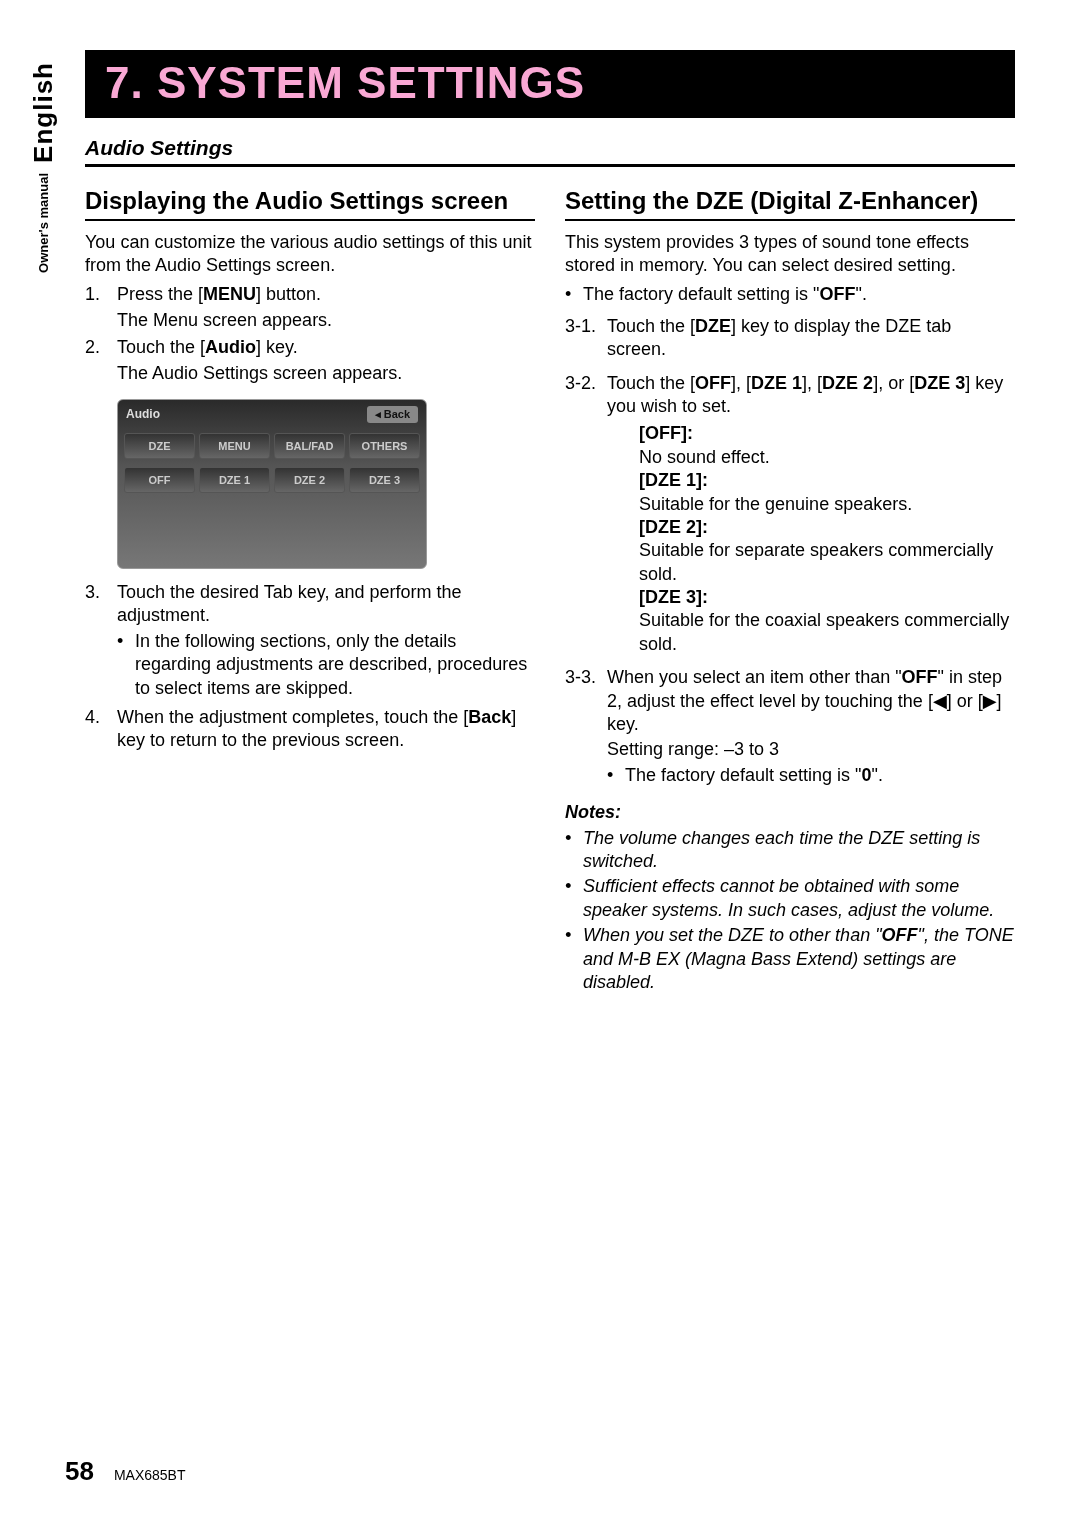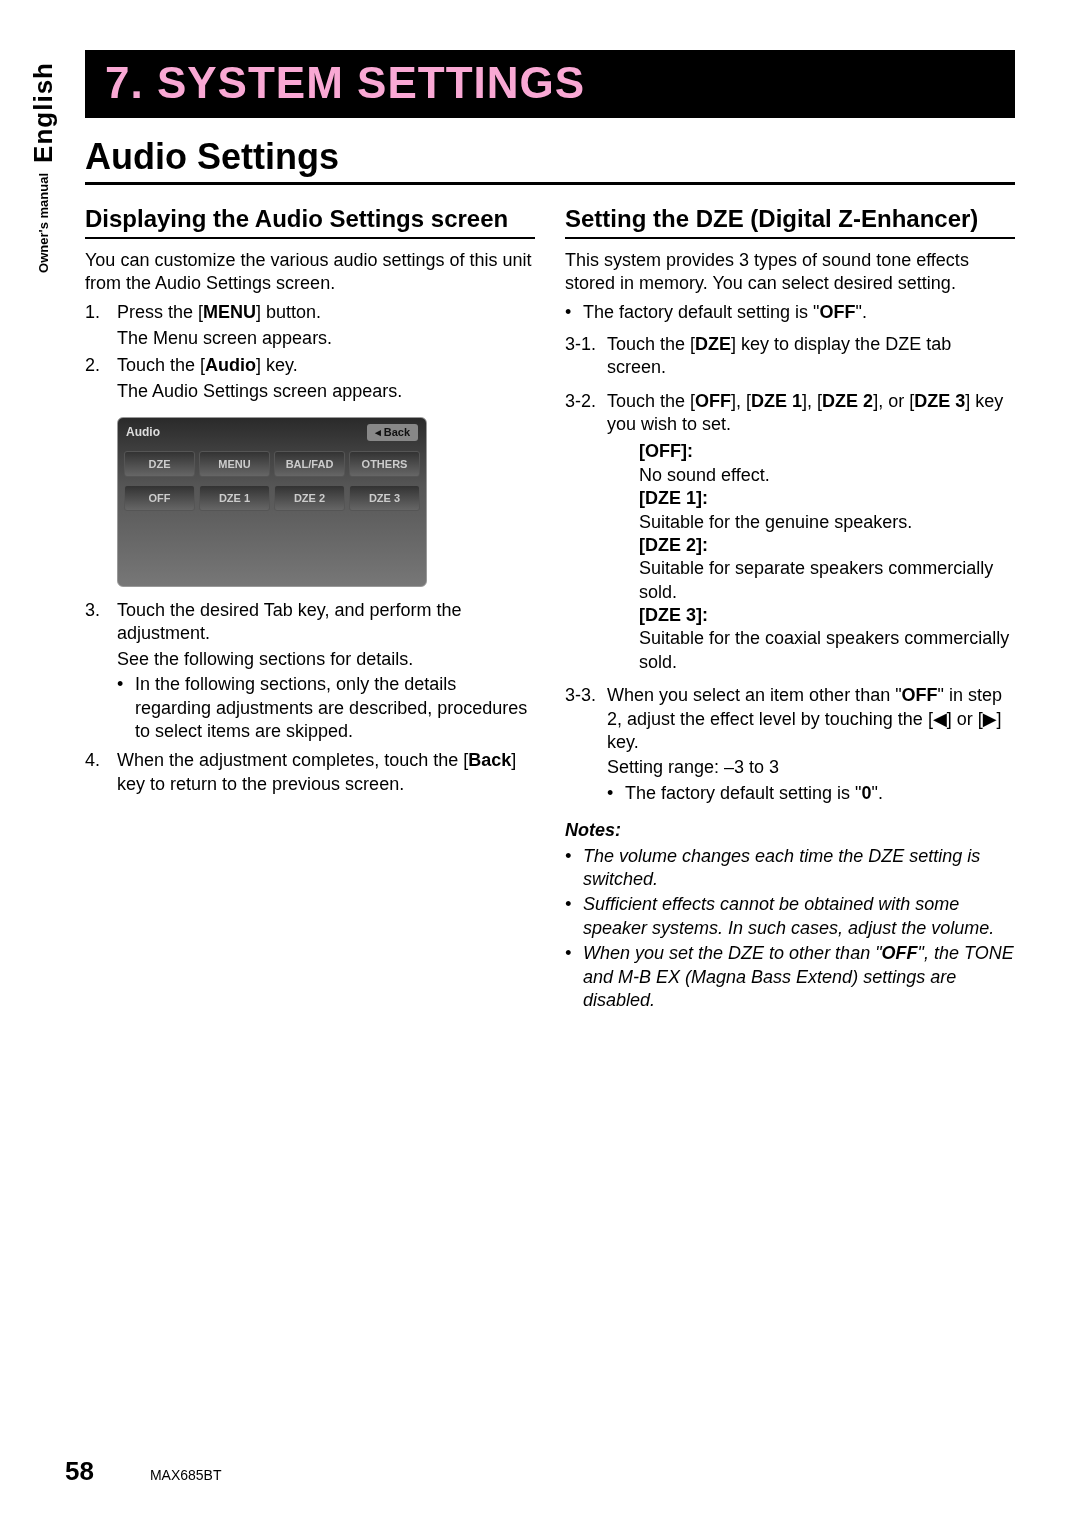"Audio Settings" .section-title { font-size: 36px -> 21px; font-style: none -> italic }
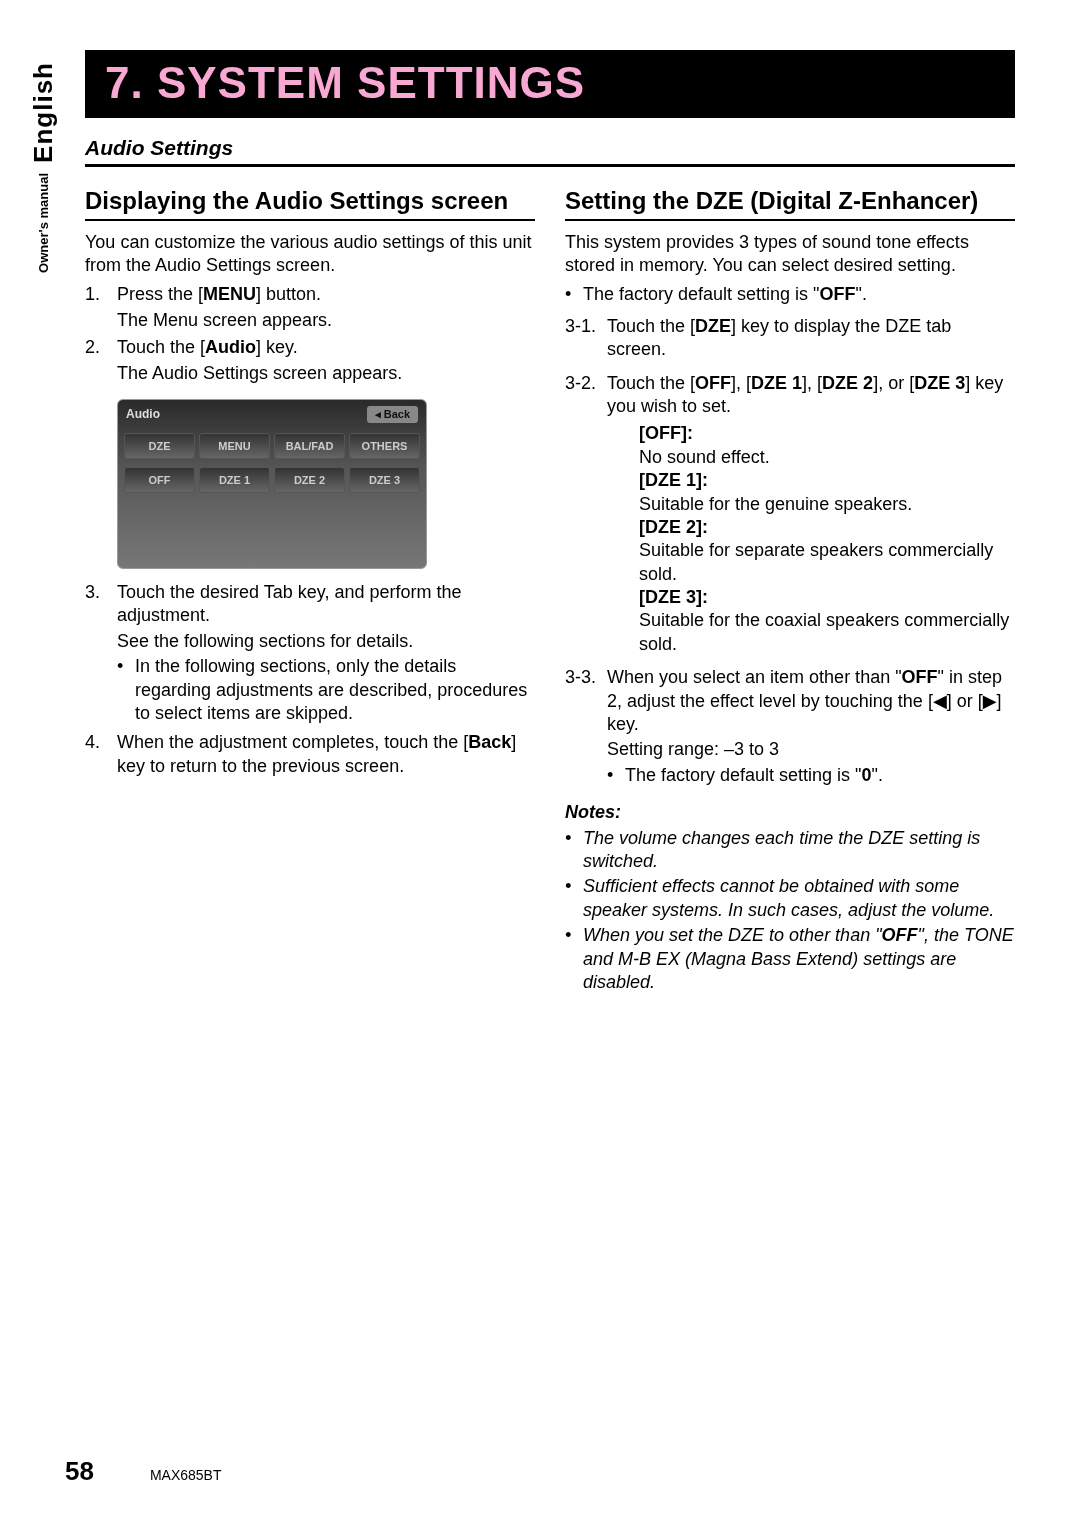"See the following sections for" div.sub { html: <div>See the following sections for details.</div> -> none }
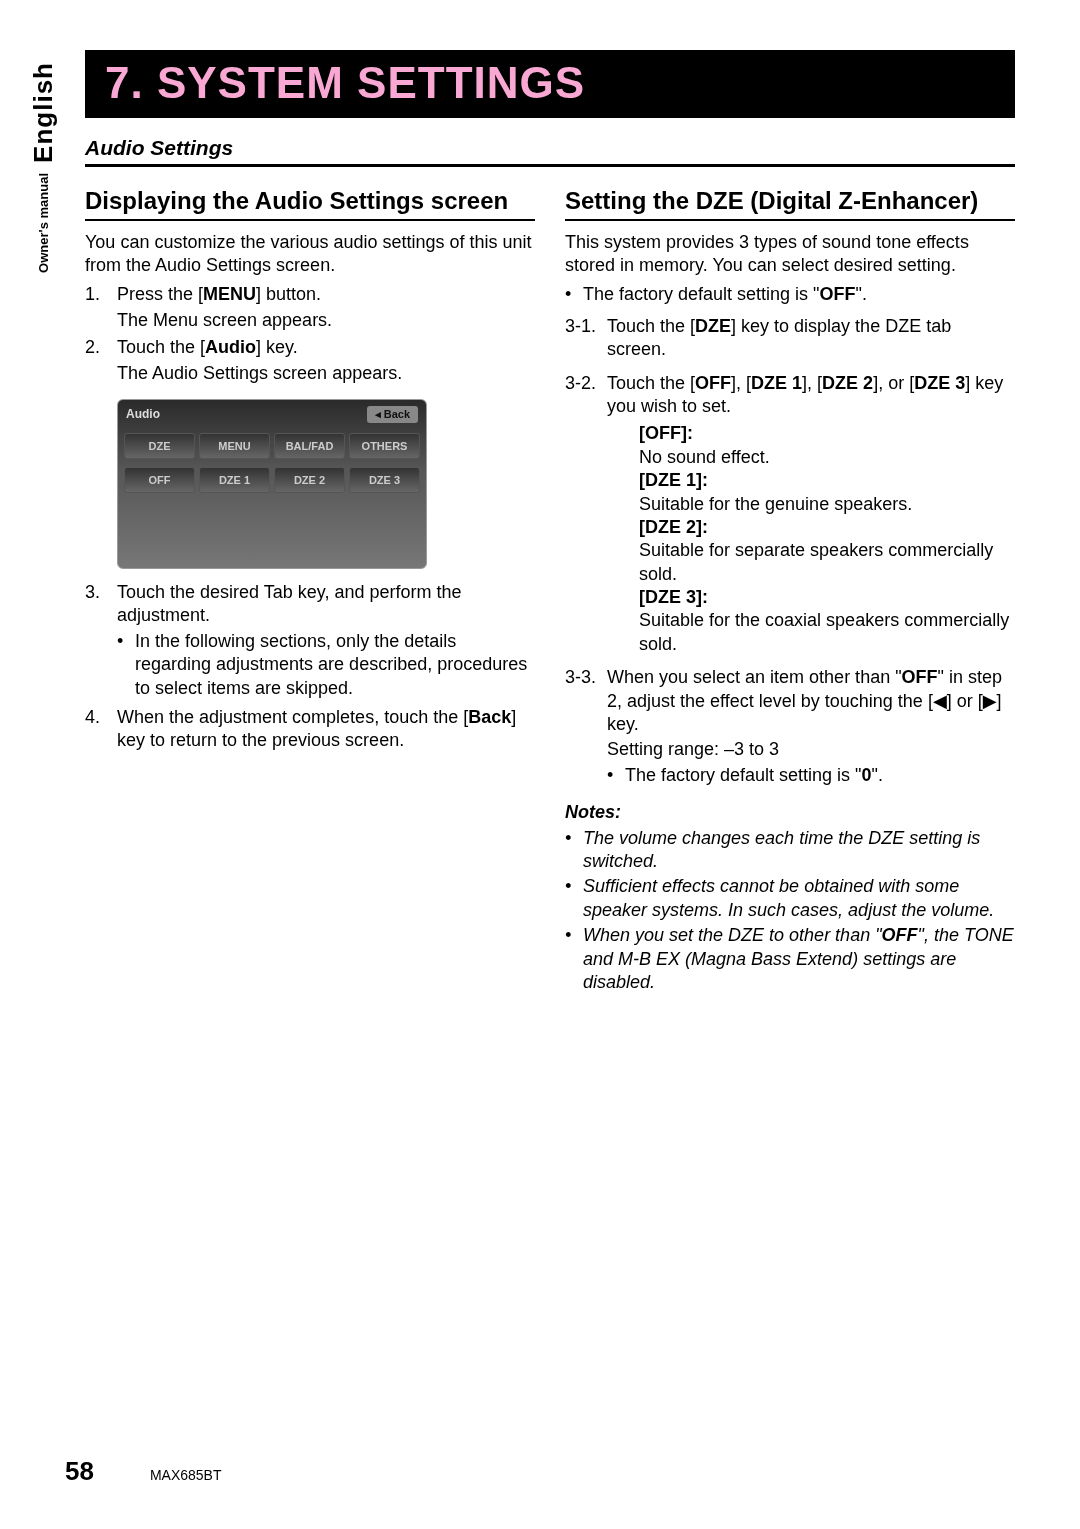"MAX685BT" .footer .model { margin-left: 36px -> none }
